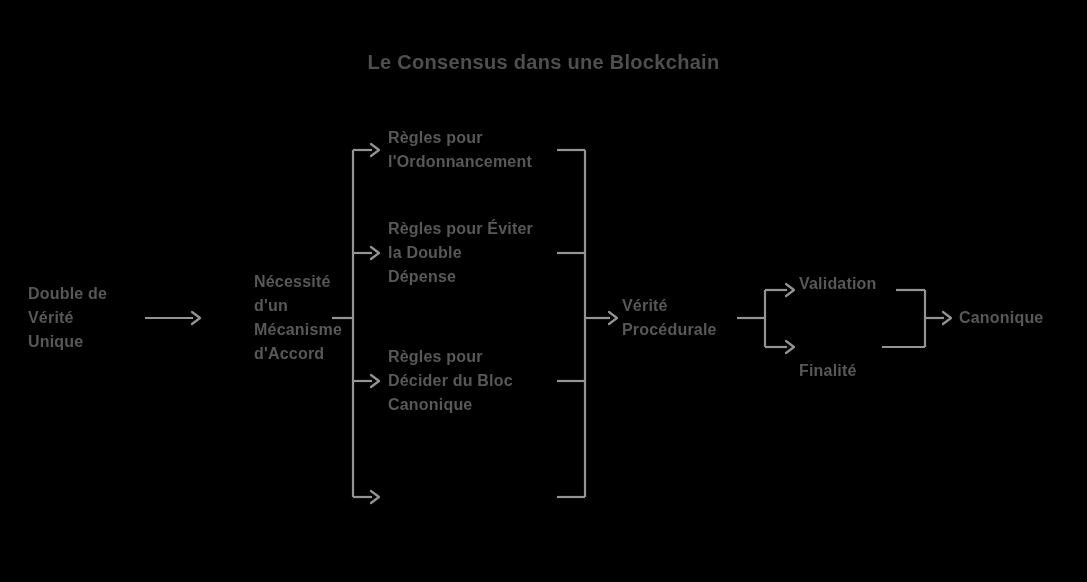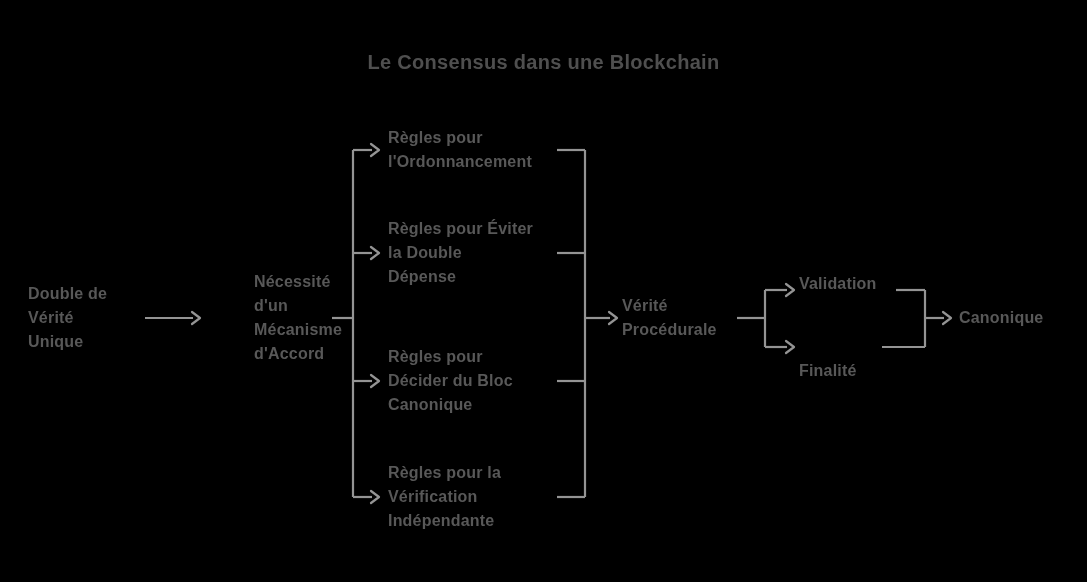"Règles pour la" div.node { html: <div>Règles pour la Vérification Indépendante</div> -> none }
